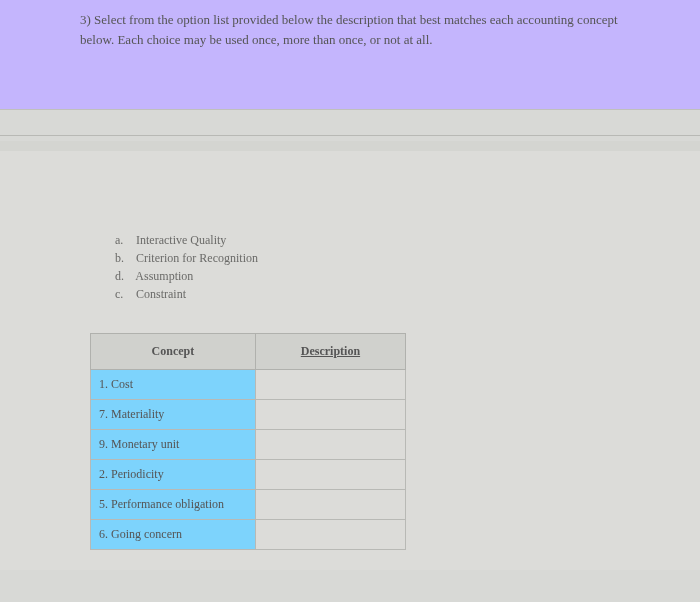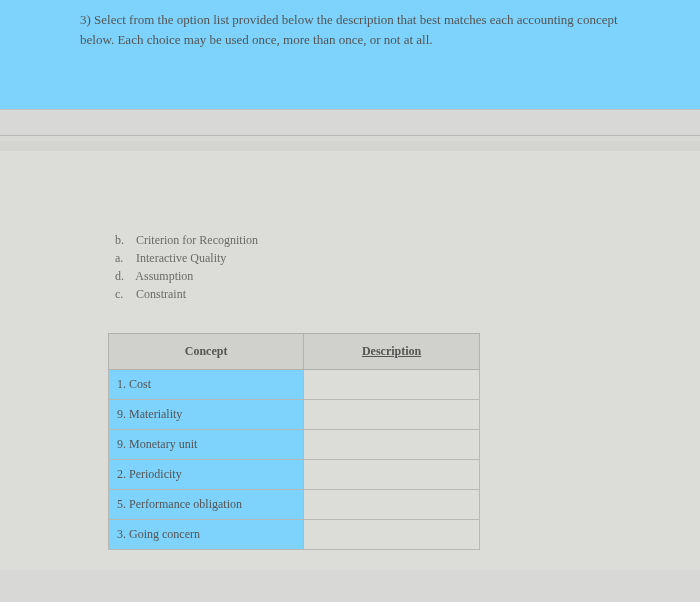"3) Select from the option" .top-section { background: #7dd3fc -> #c4b5fd }
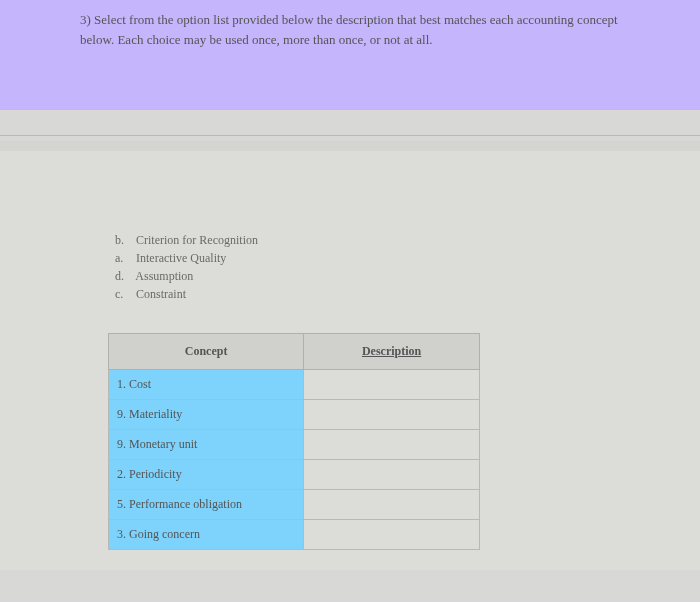"b. Criterion for Recognition" div.option-item { order: before "a. Interactive Quality" -> after "a. Interactive Quality" }
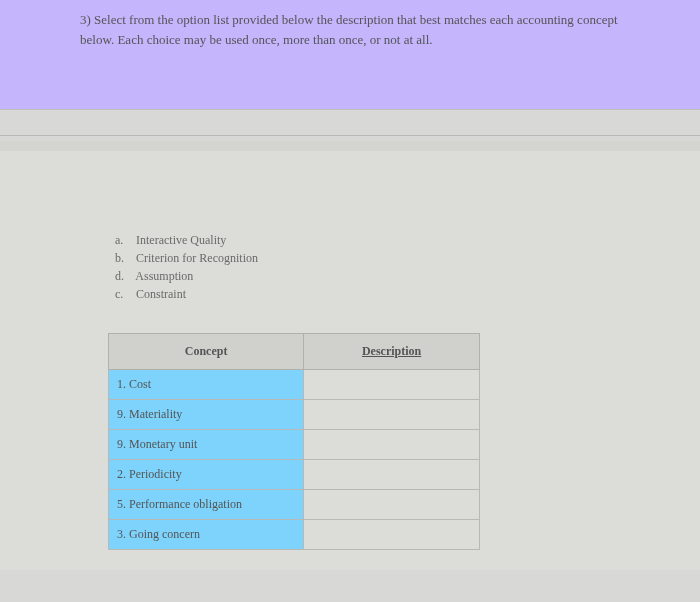"Concept" .table { margin-left: 28px -> 10px; width: 372px -> 316px }
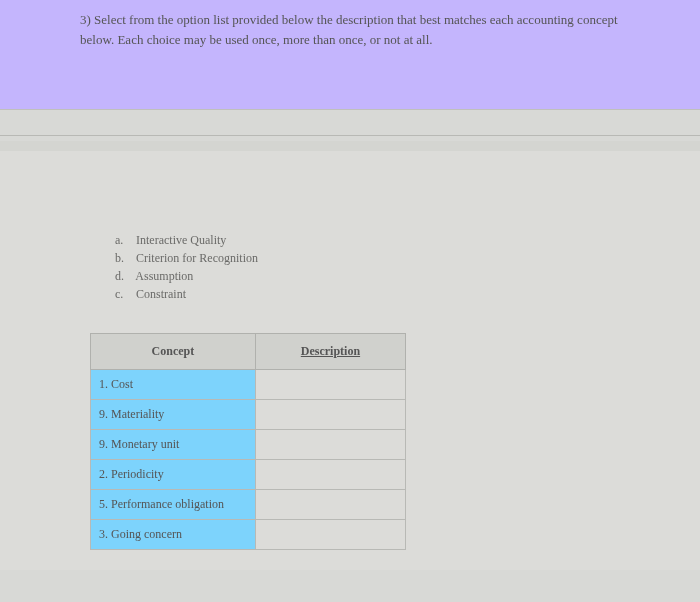"9. Materiality" td { text: 9 -> 7 }
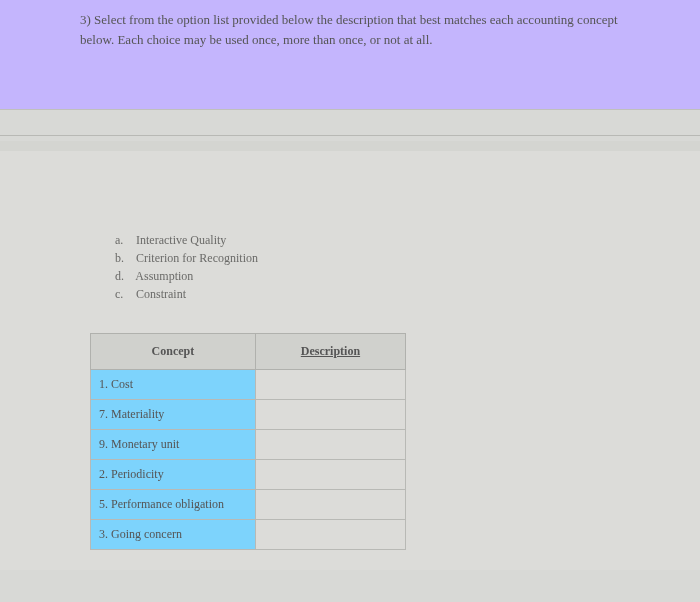"3. Going concern" td { text: 3 -> 6 }
